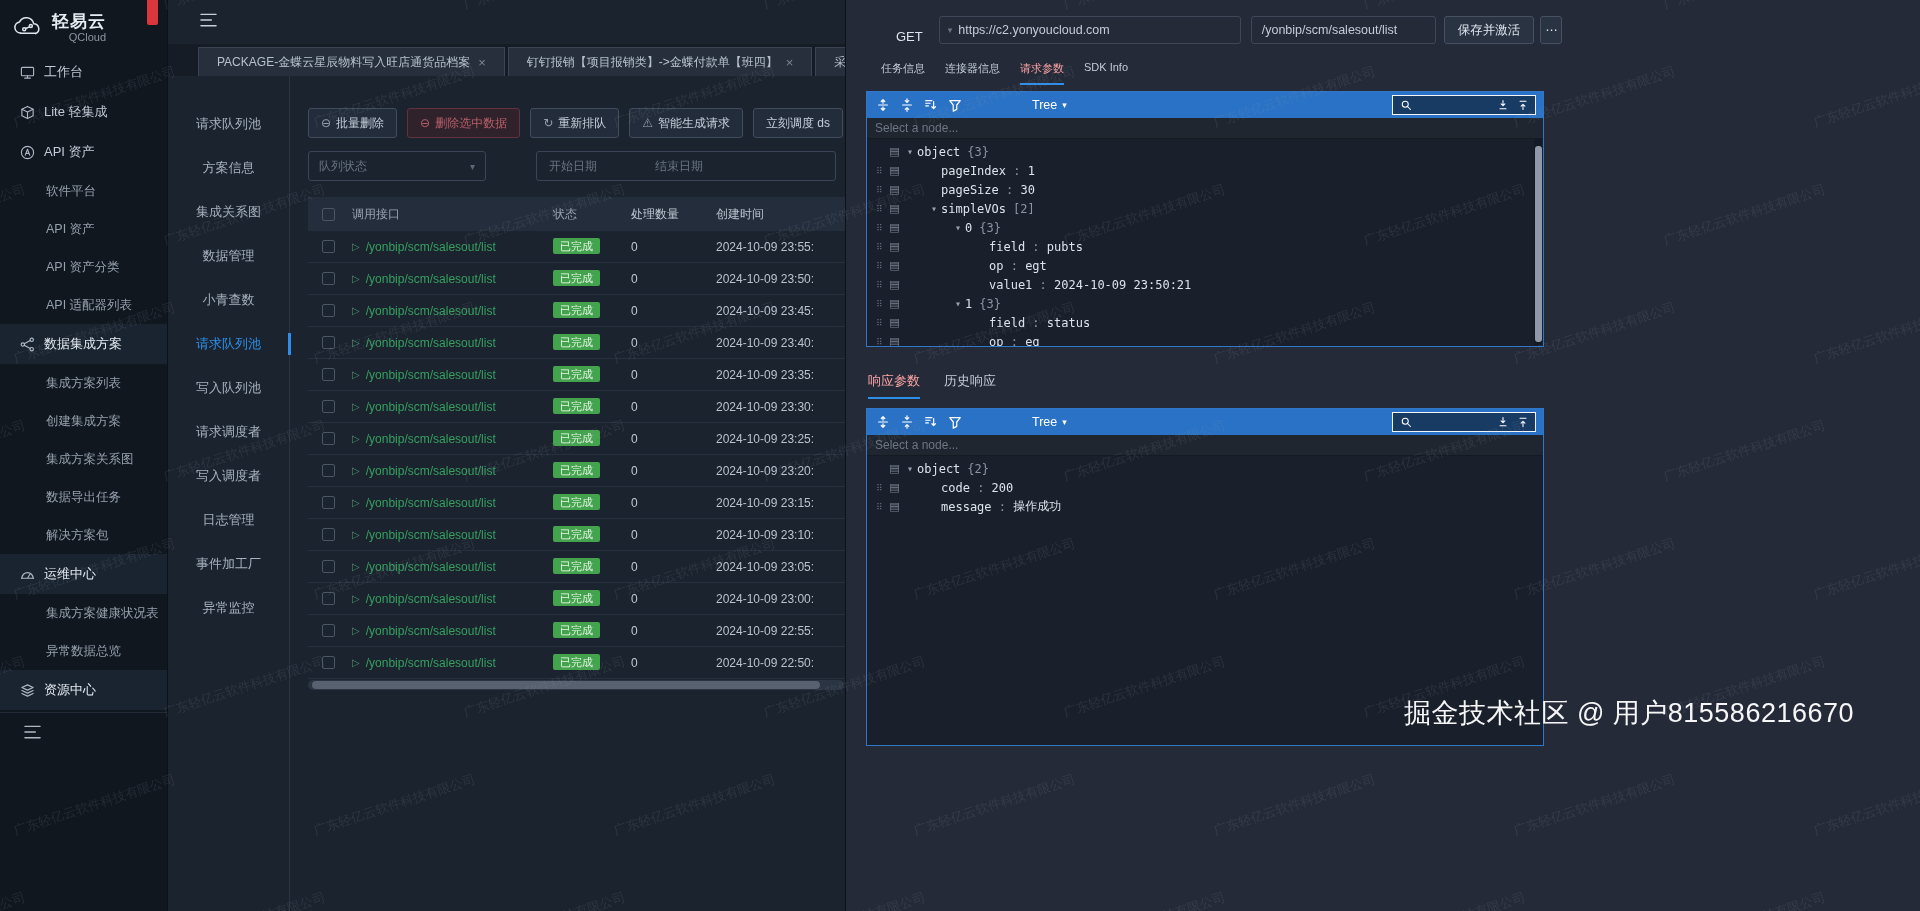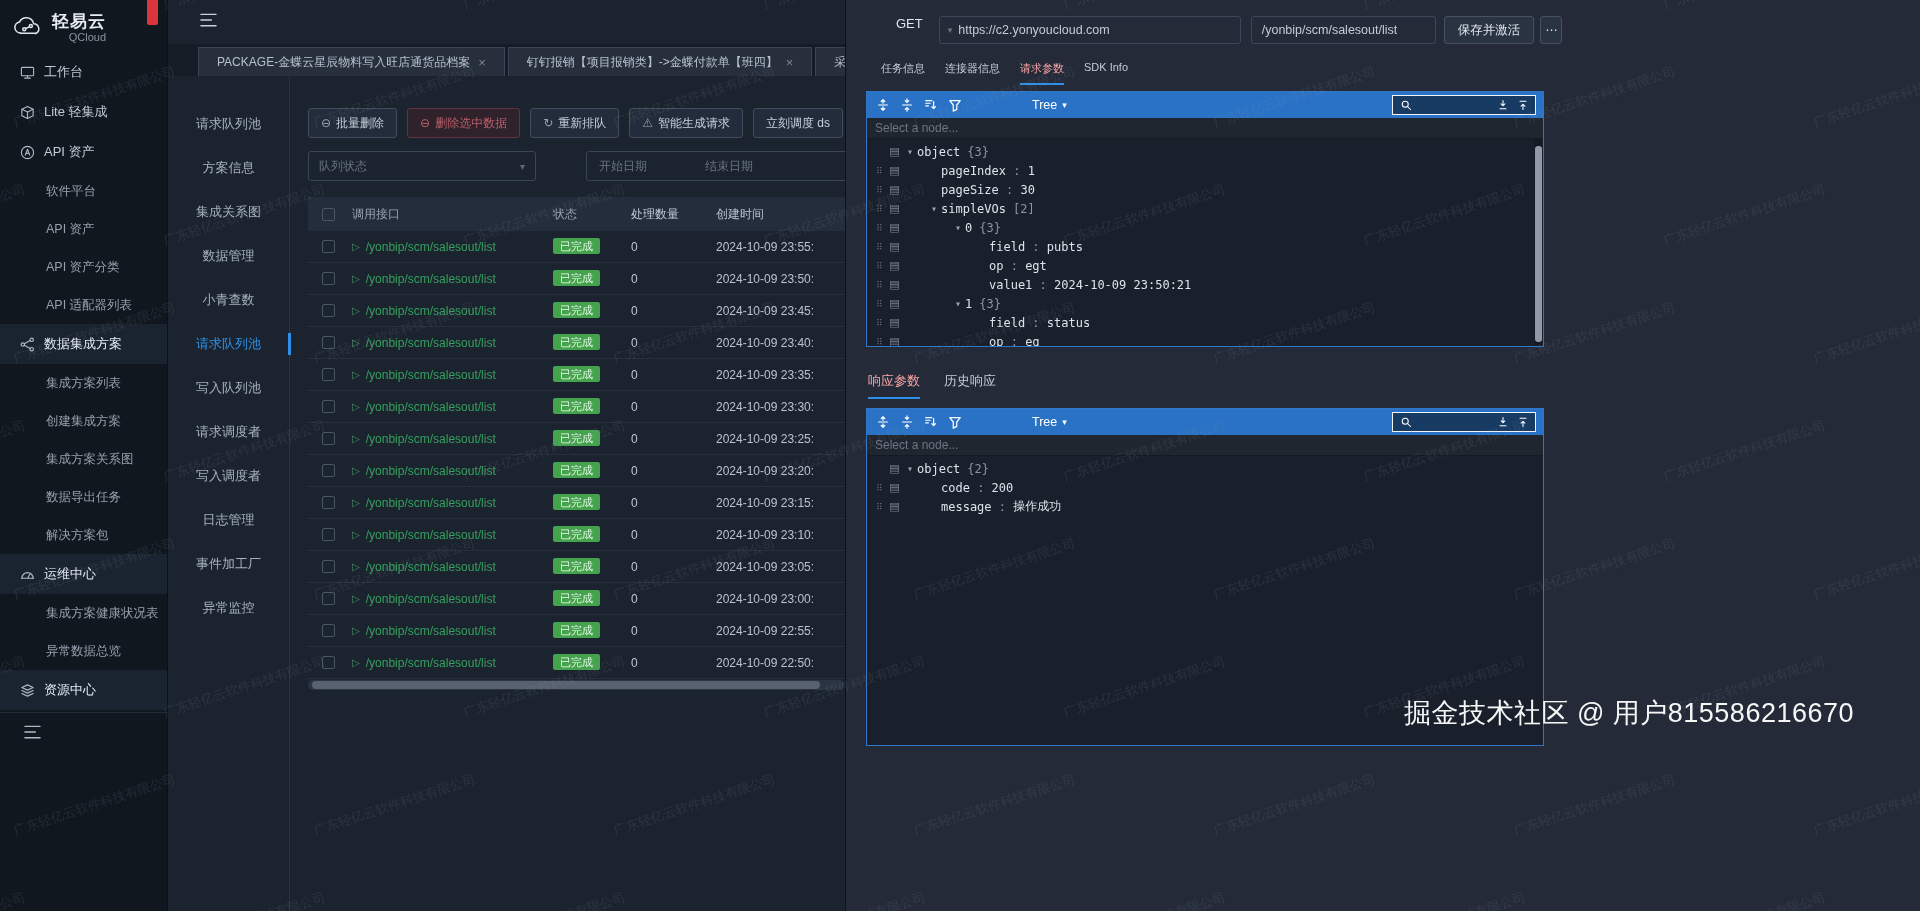"GET" .req-bar { align-items: flex-start -> flex-end }
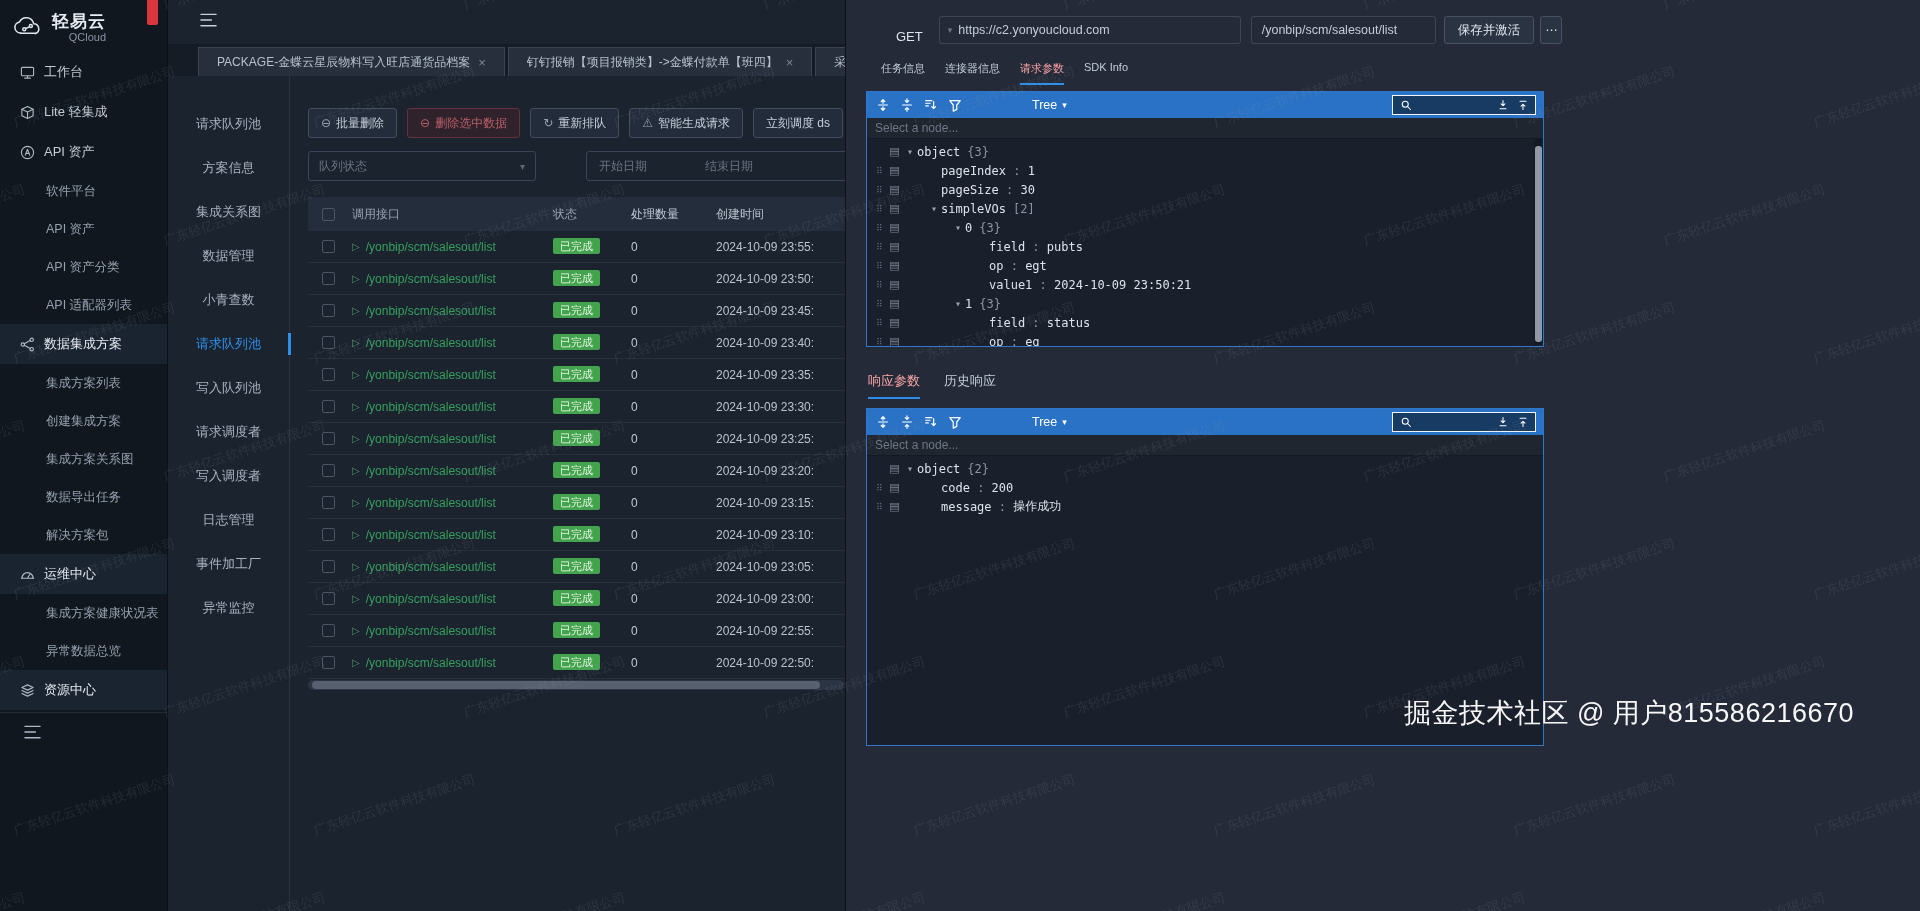"队列状态" .f-select { width: 228px -> 178px }
